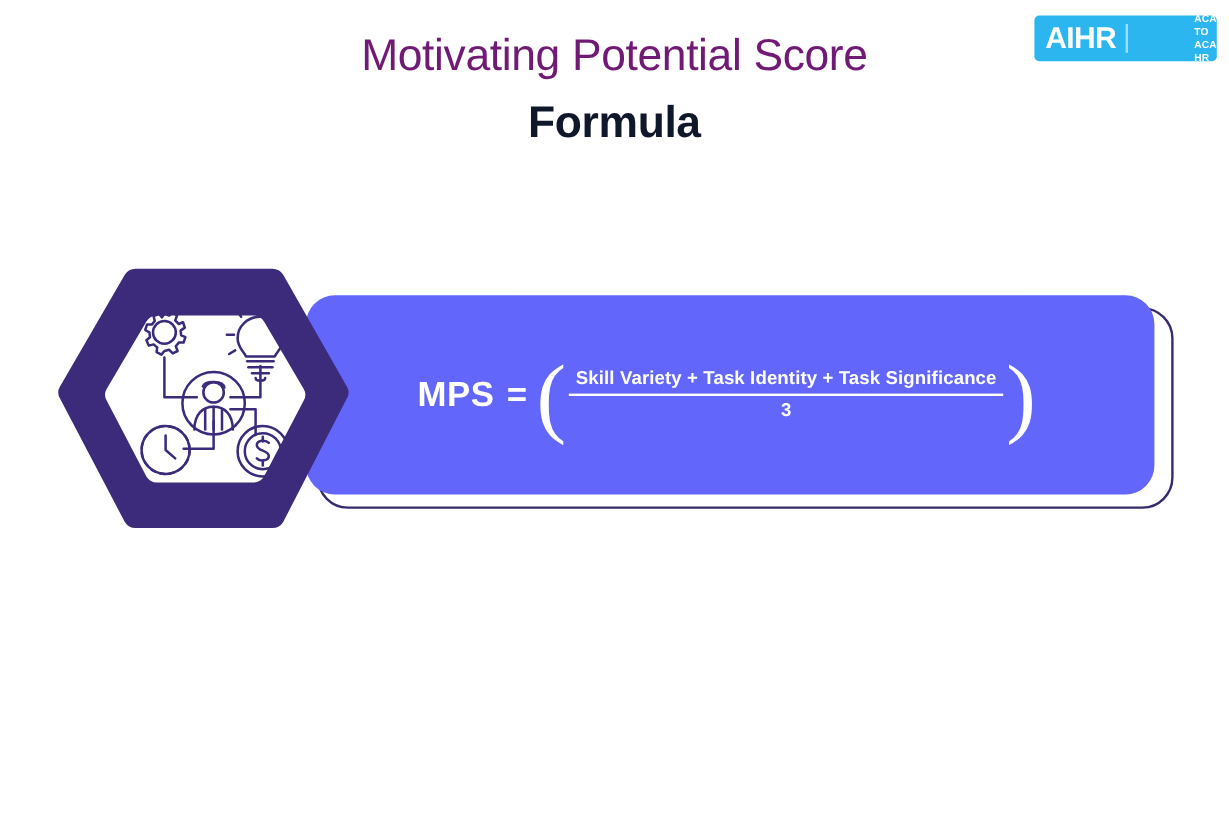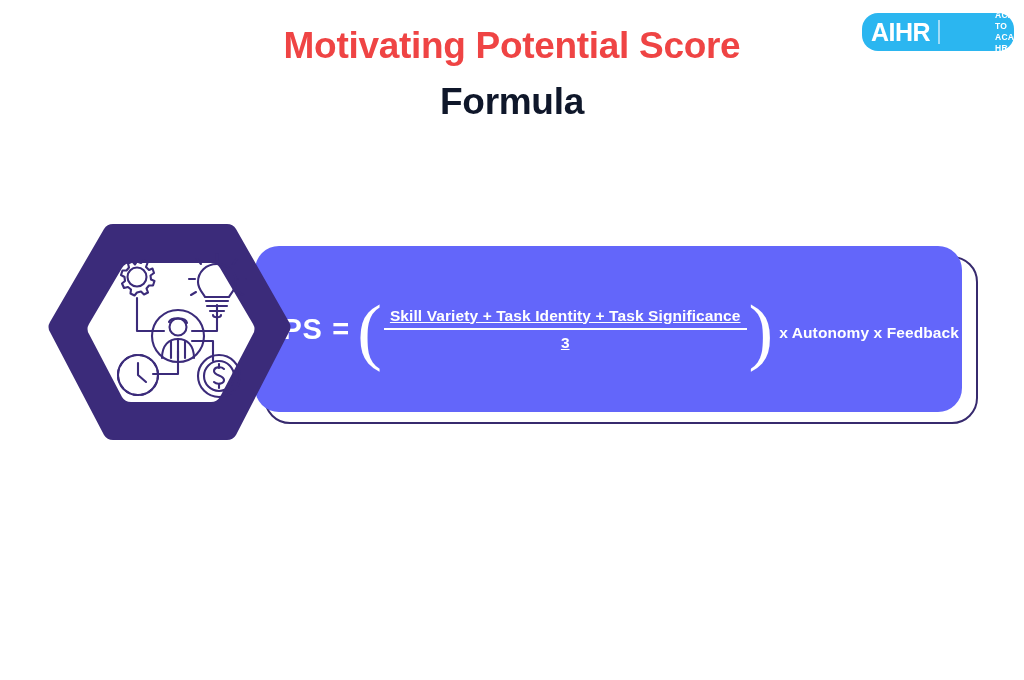"Motivating Potential Score" .title-line1 { color: #ef4444 -> #701a75; font-weight: 700 -> 400 }
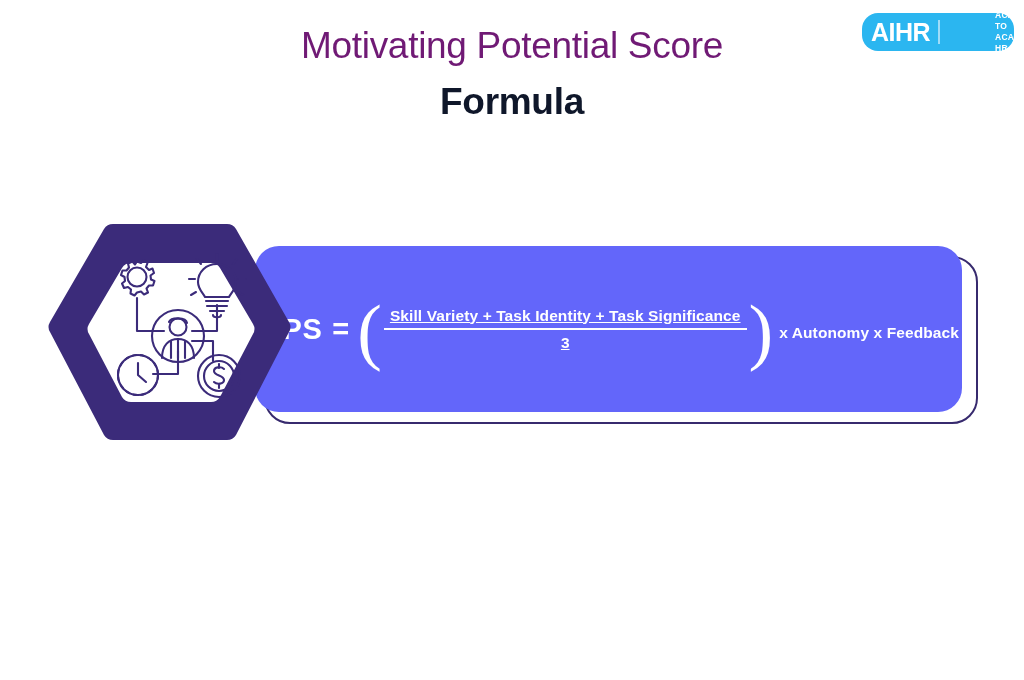"AIHR" .logo { border-radius: 16px -> 4px }
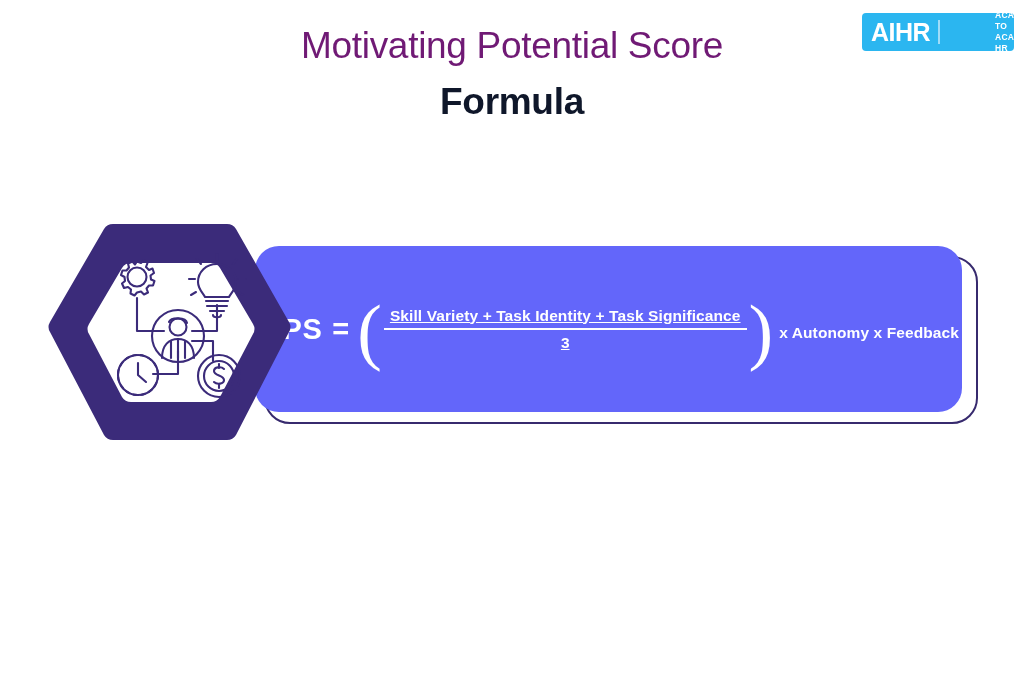"Skill Variety + Task Identity" .fraction { text-decoration: underline -> none }
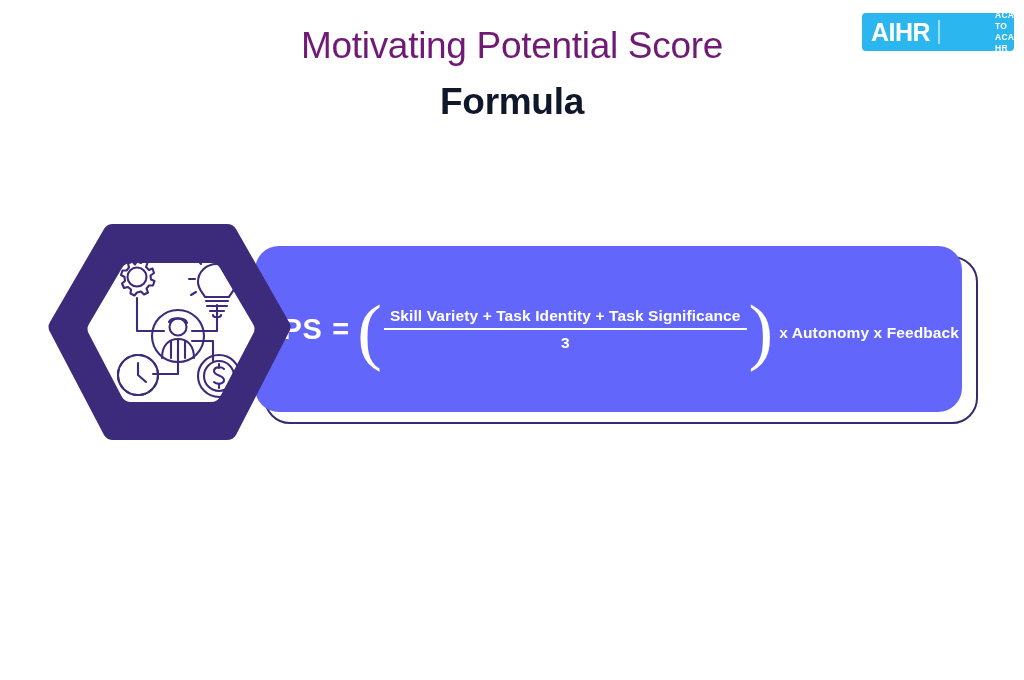"x Autonomy x Feedback" span.f-rhs { html: <span>x Autonomy x Feedback</span> -> none }
